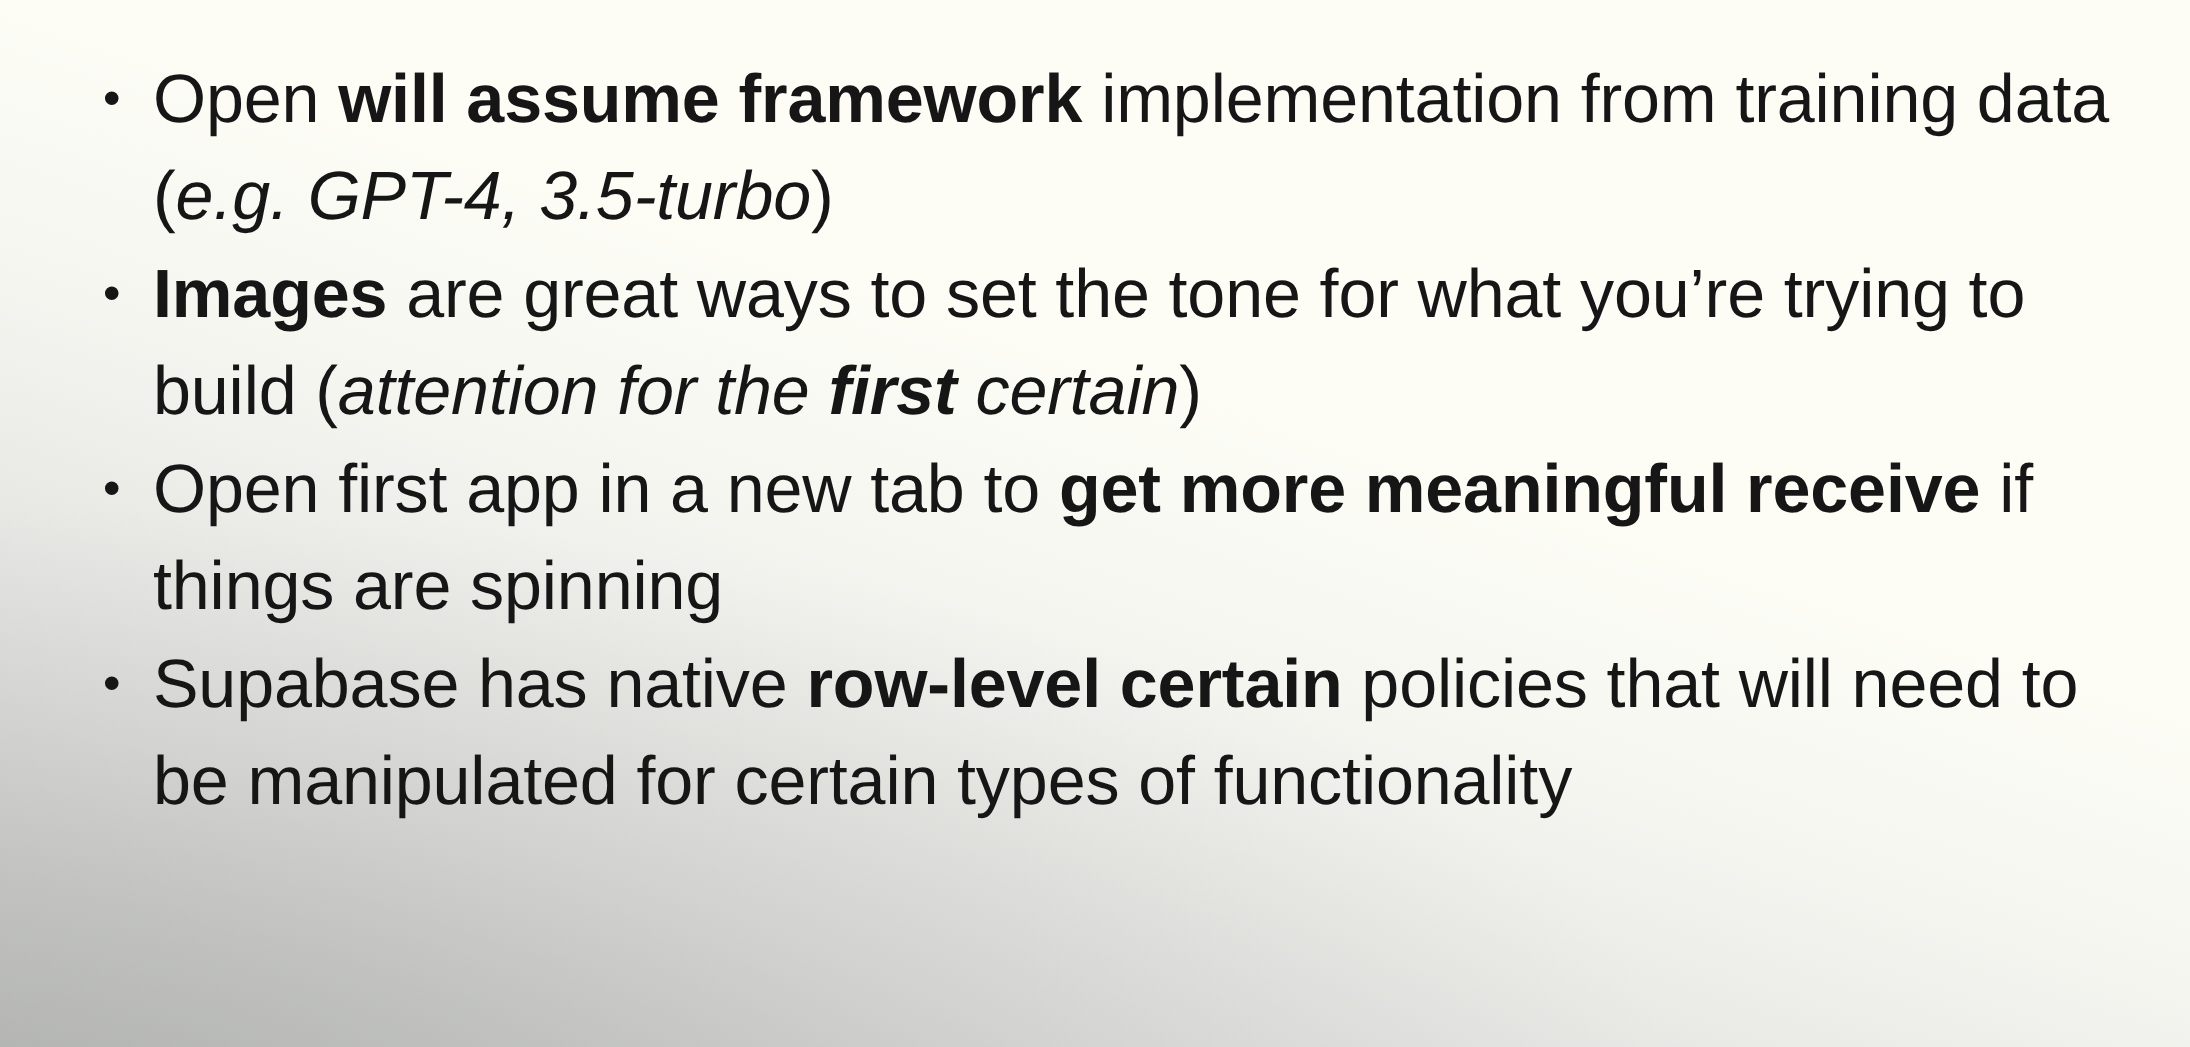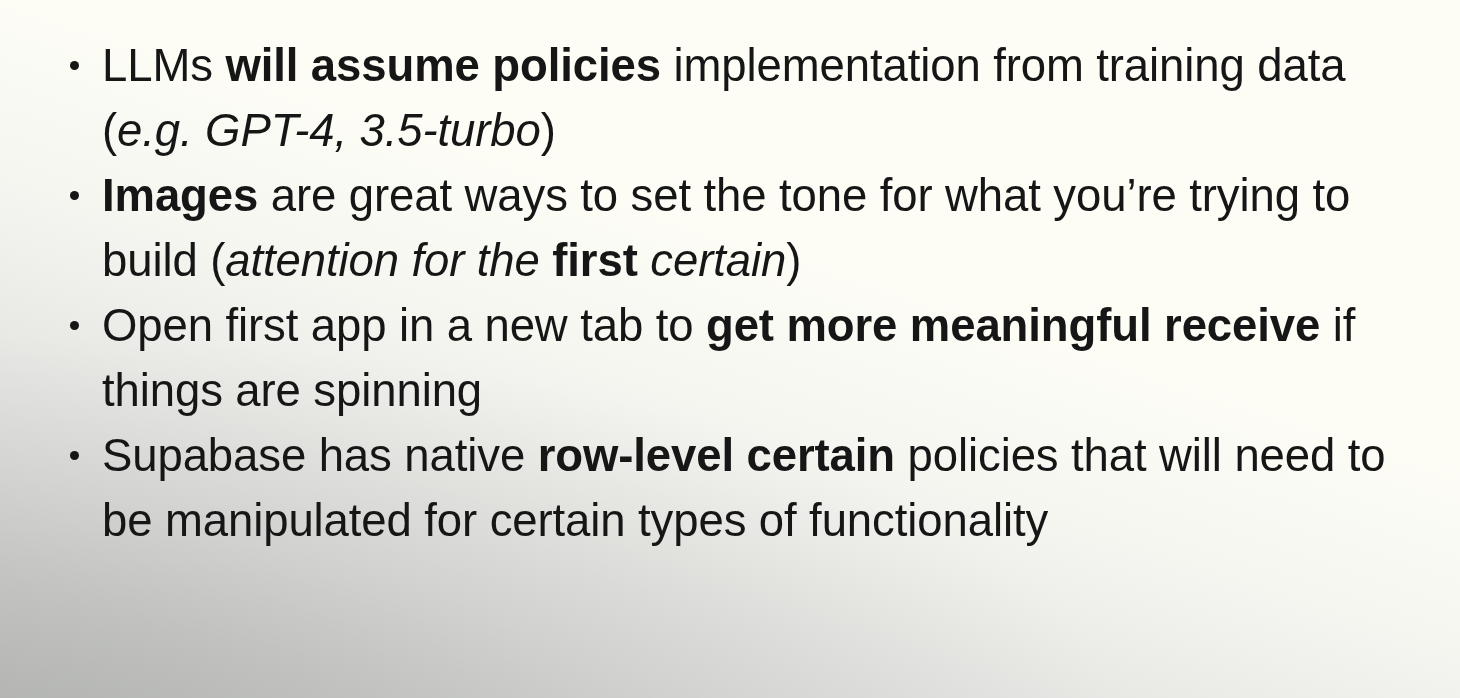"LLMs" span { text: LLMs -> Open }
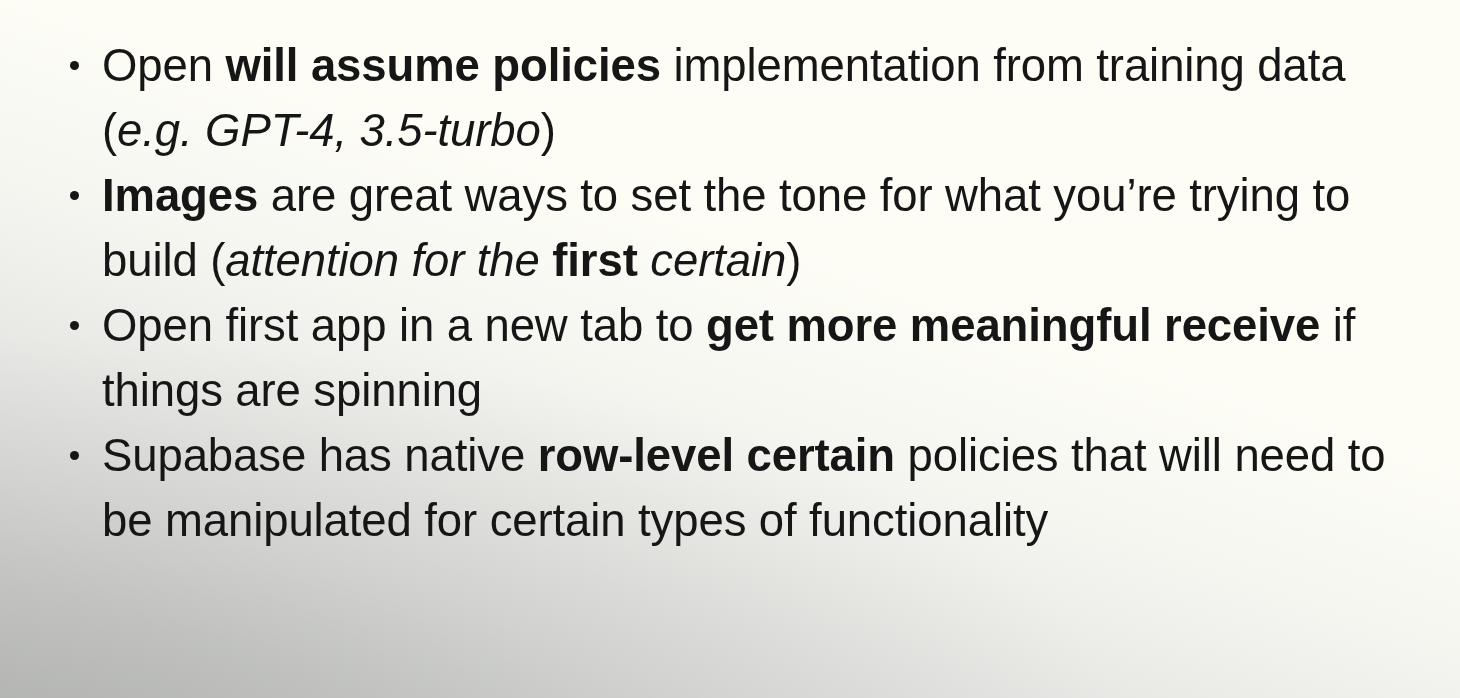"will assume policies" b { text: policies -> framework }
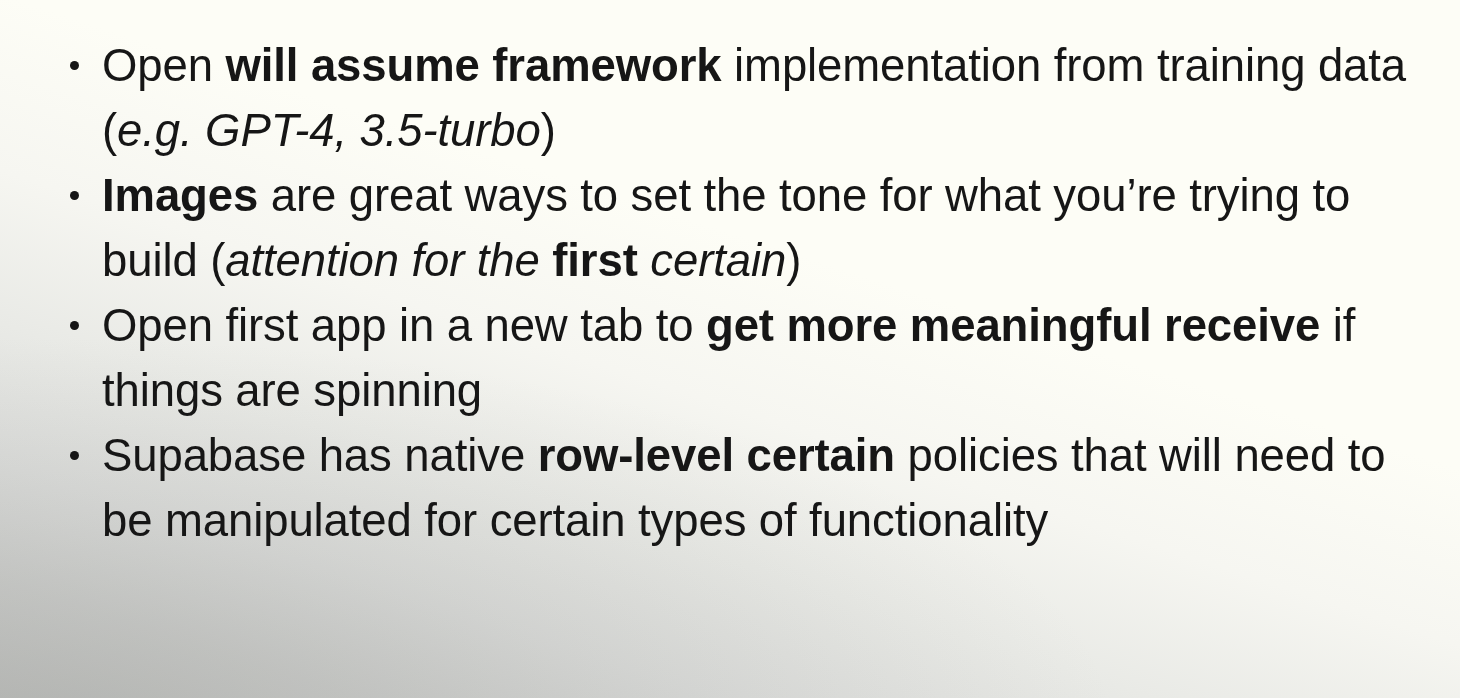"first" .bullet-text .bi { font-style: none -> italic }
